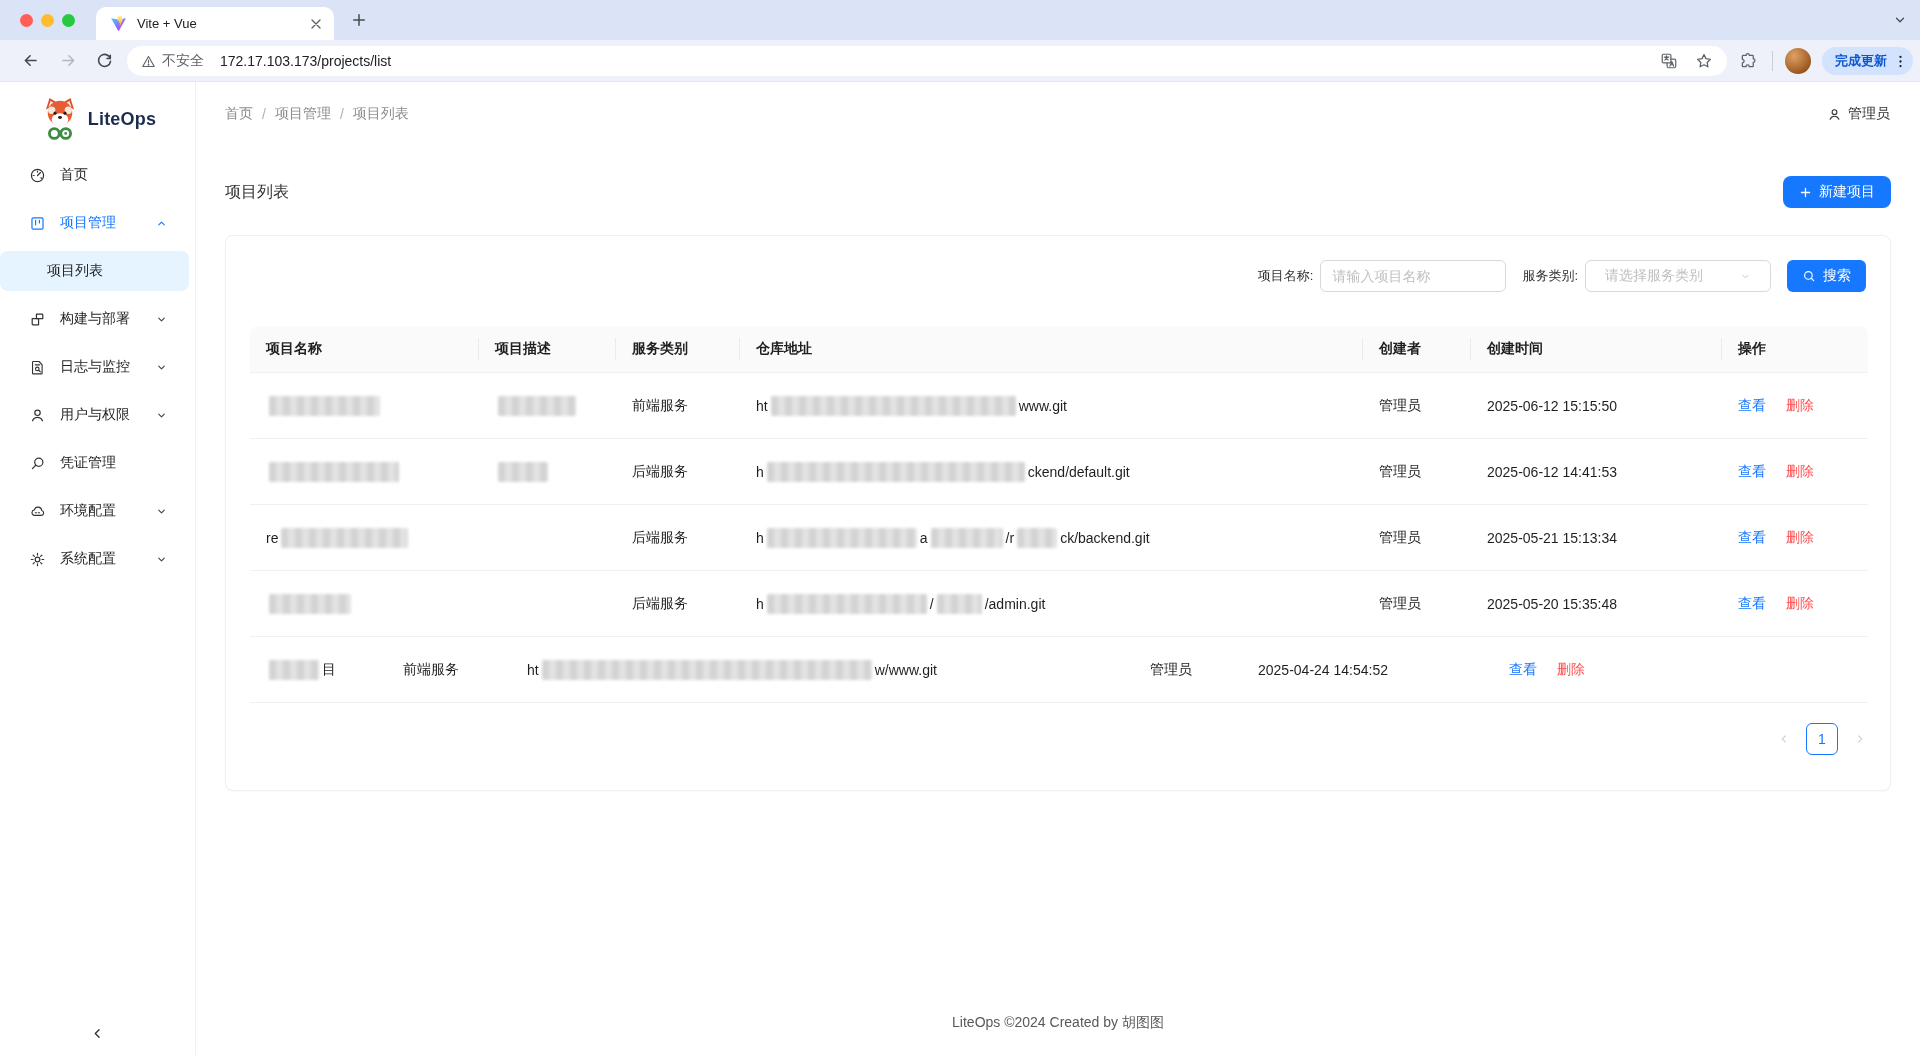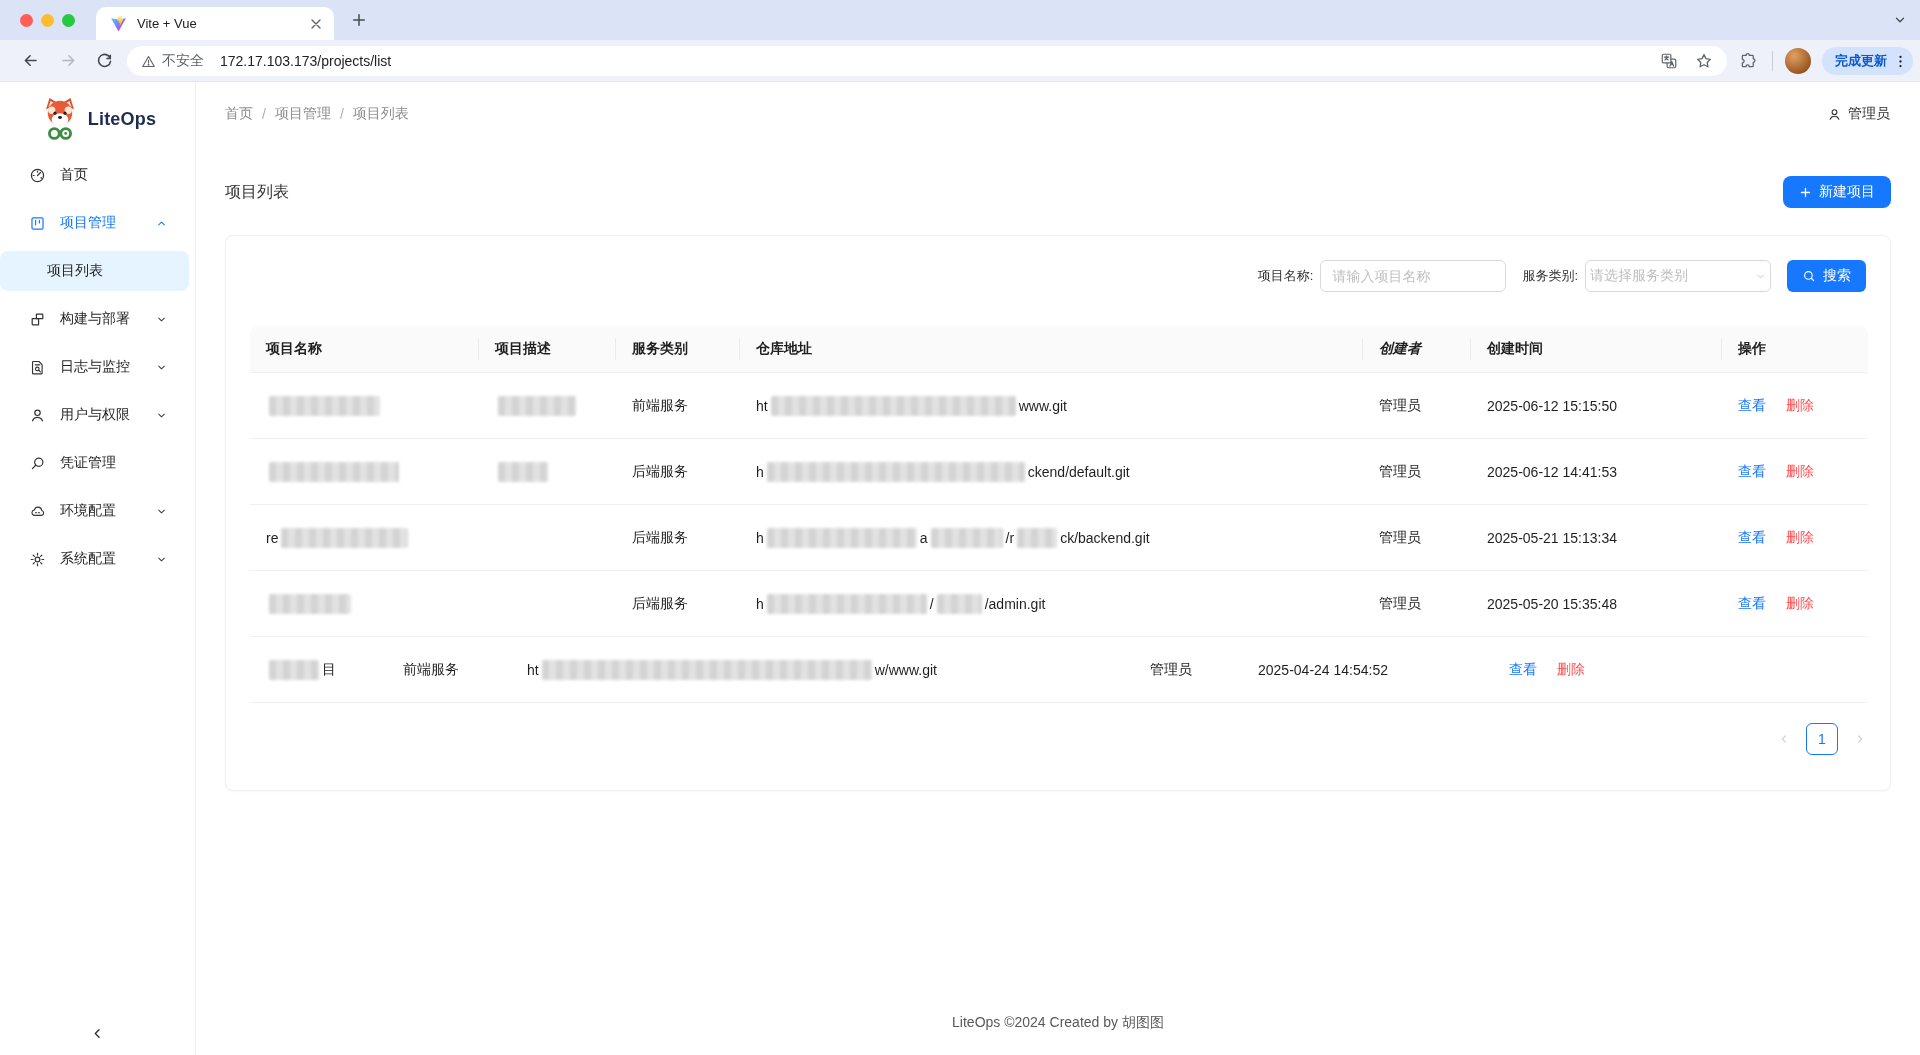"请选择服务类别" .f-select { padding: 0 4px -> 0 19px }
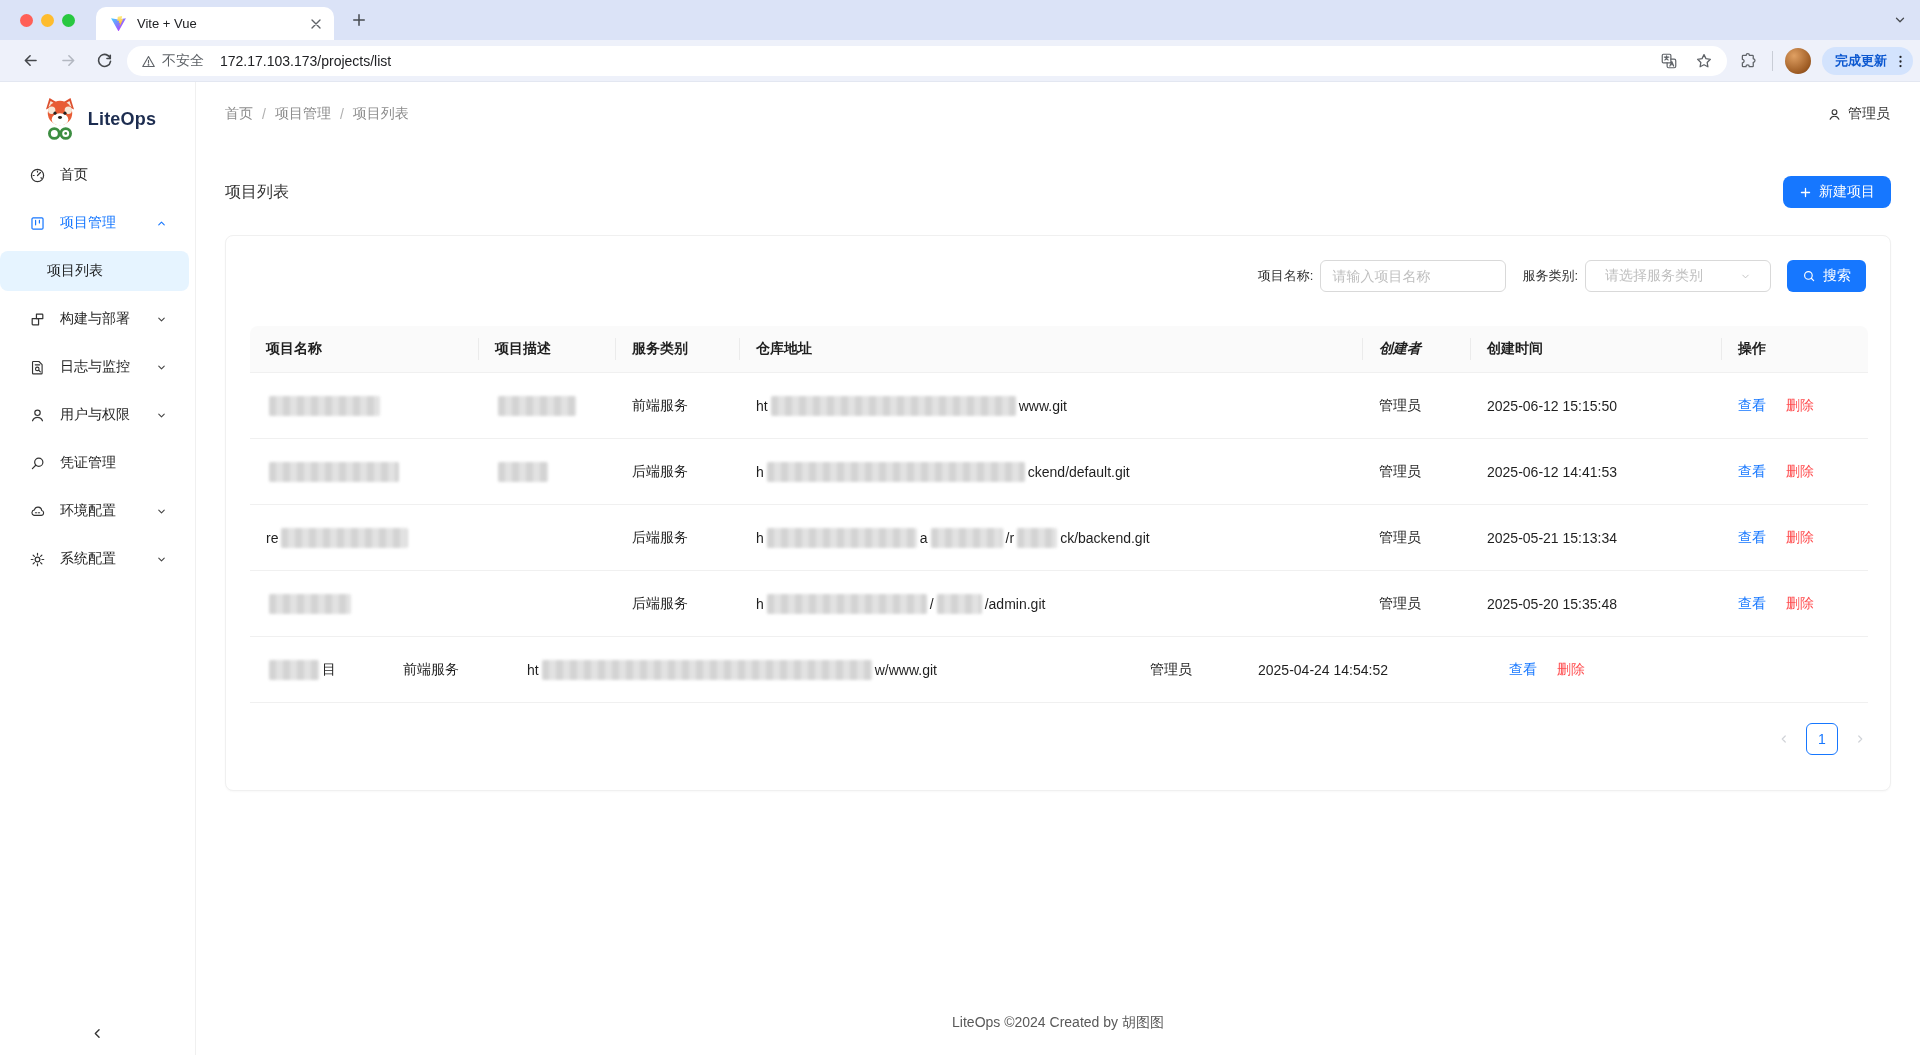"创建者" div.th { font-style: italic -> none }
